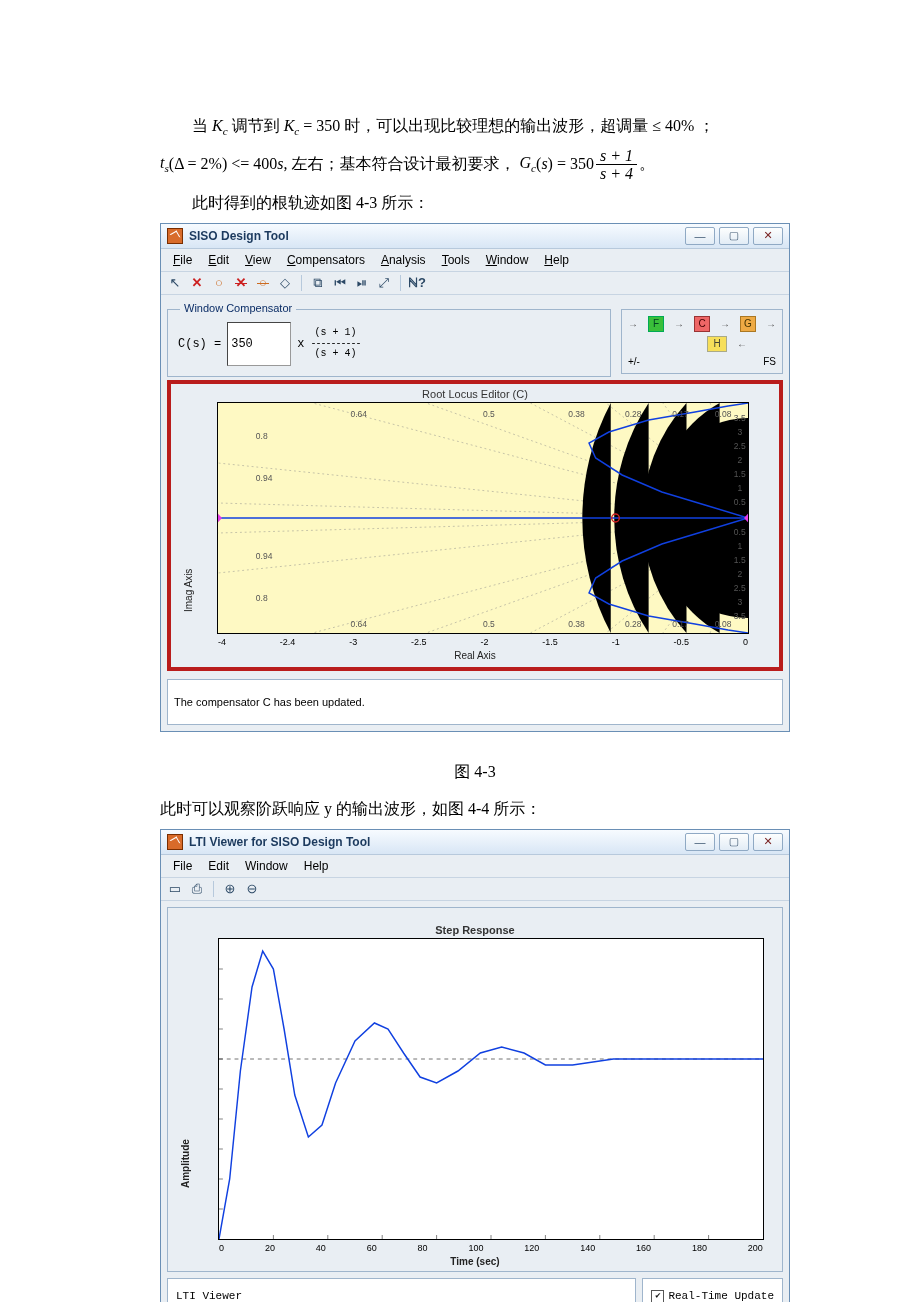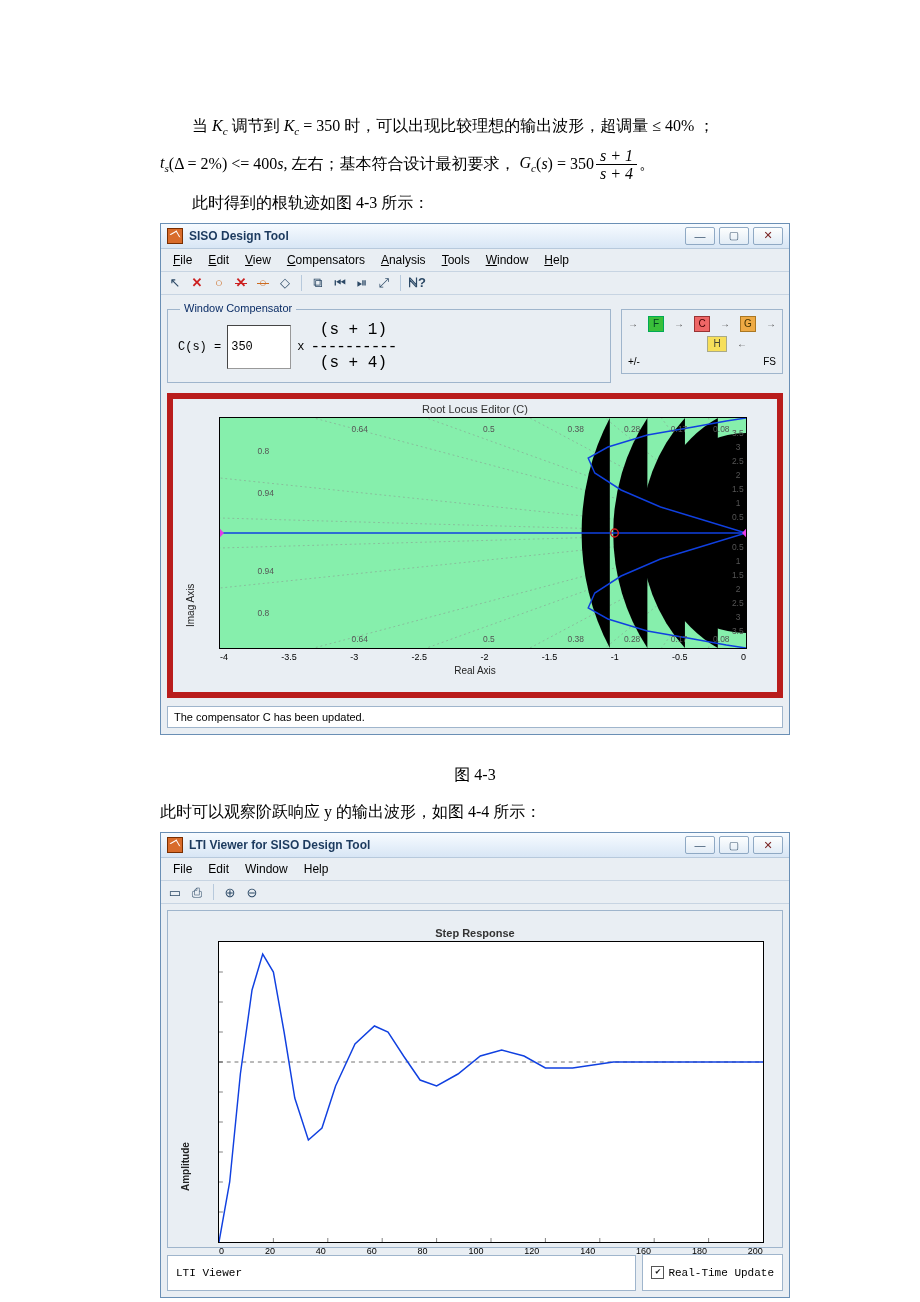"(s + 1)" .comp-frac { font-size: 16px -> 10px }
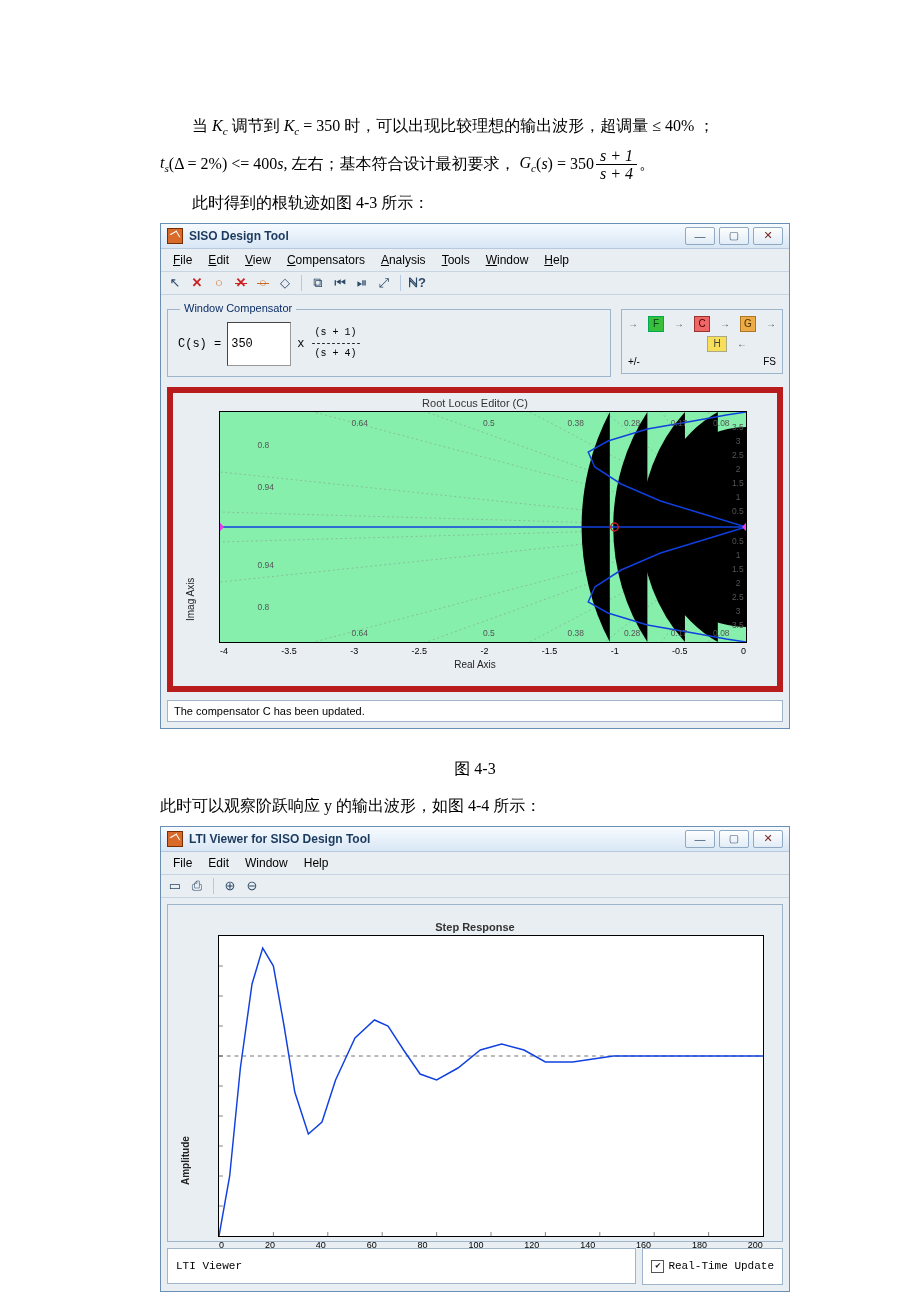"Root Locus Editor (C)" .rl-panel { border: 6px solid #b91c1c -> 4px solid #b91c1c; margin-top: 10px -> 3px; padding: 4px 0 16px -> 4px 0 6px }
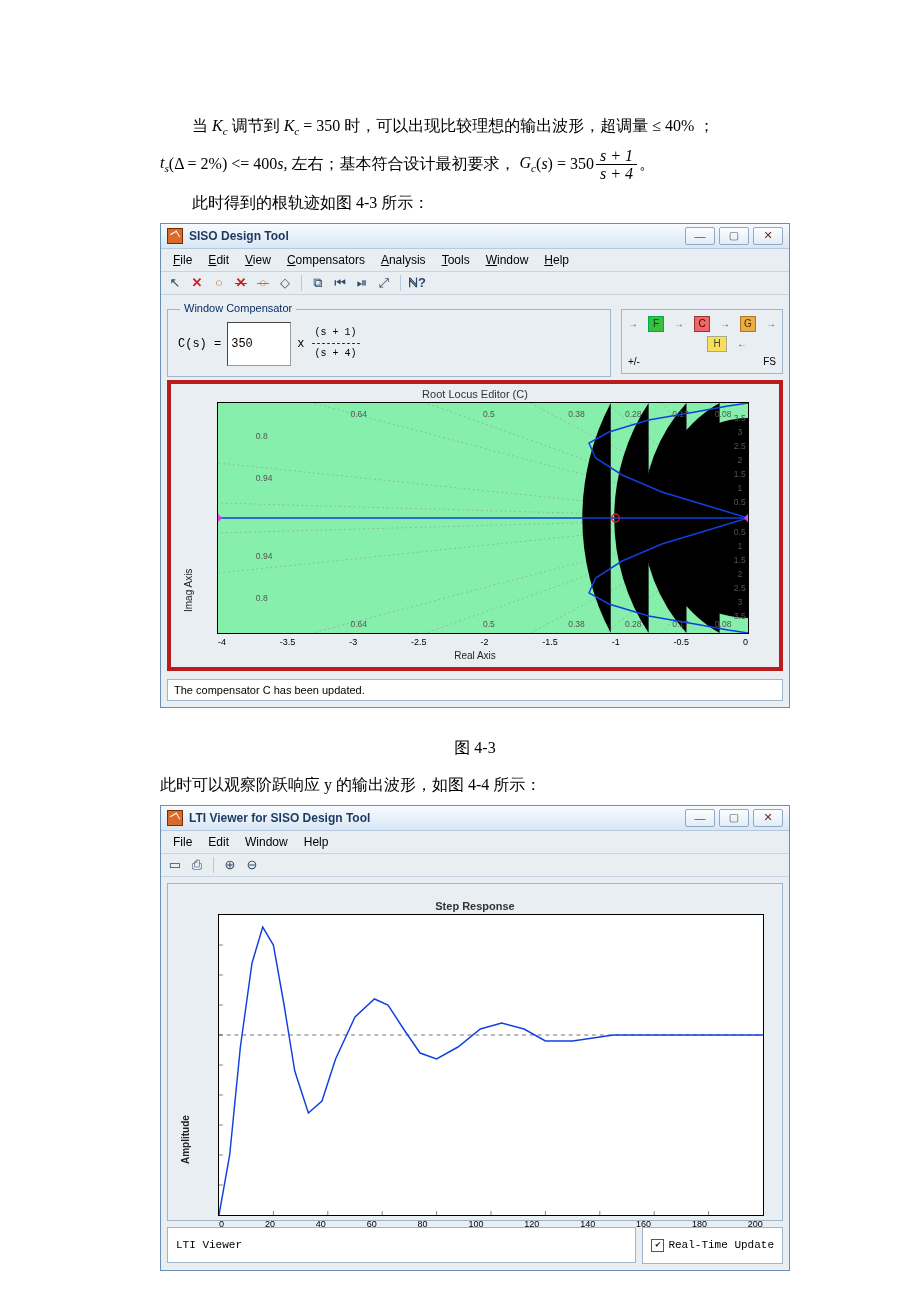"0.64" .rl-plot { background: #86efac -> #fef9c3 }
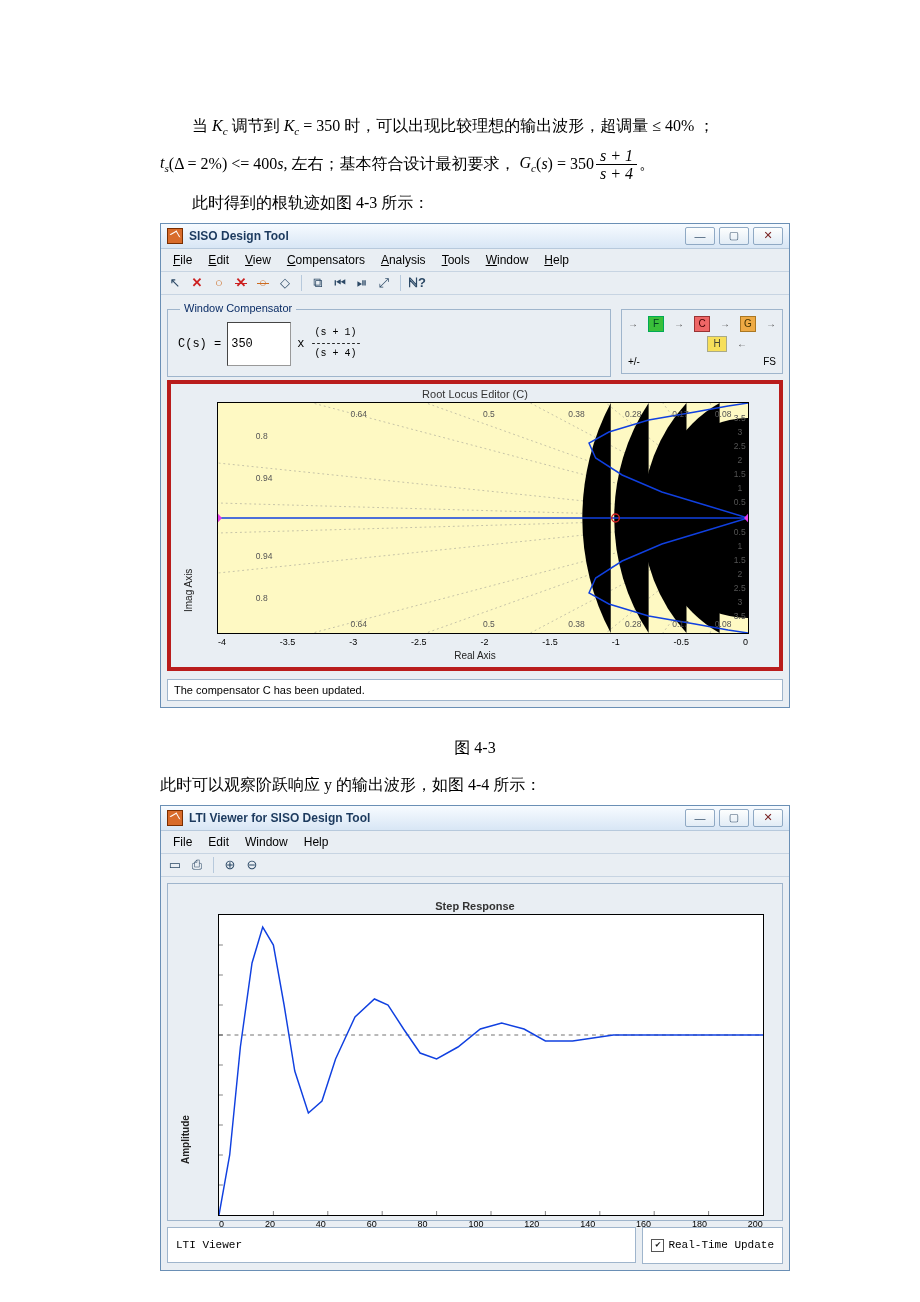"-3.5" span { text: -3.5 -> -2.4 }
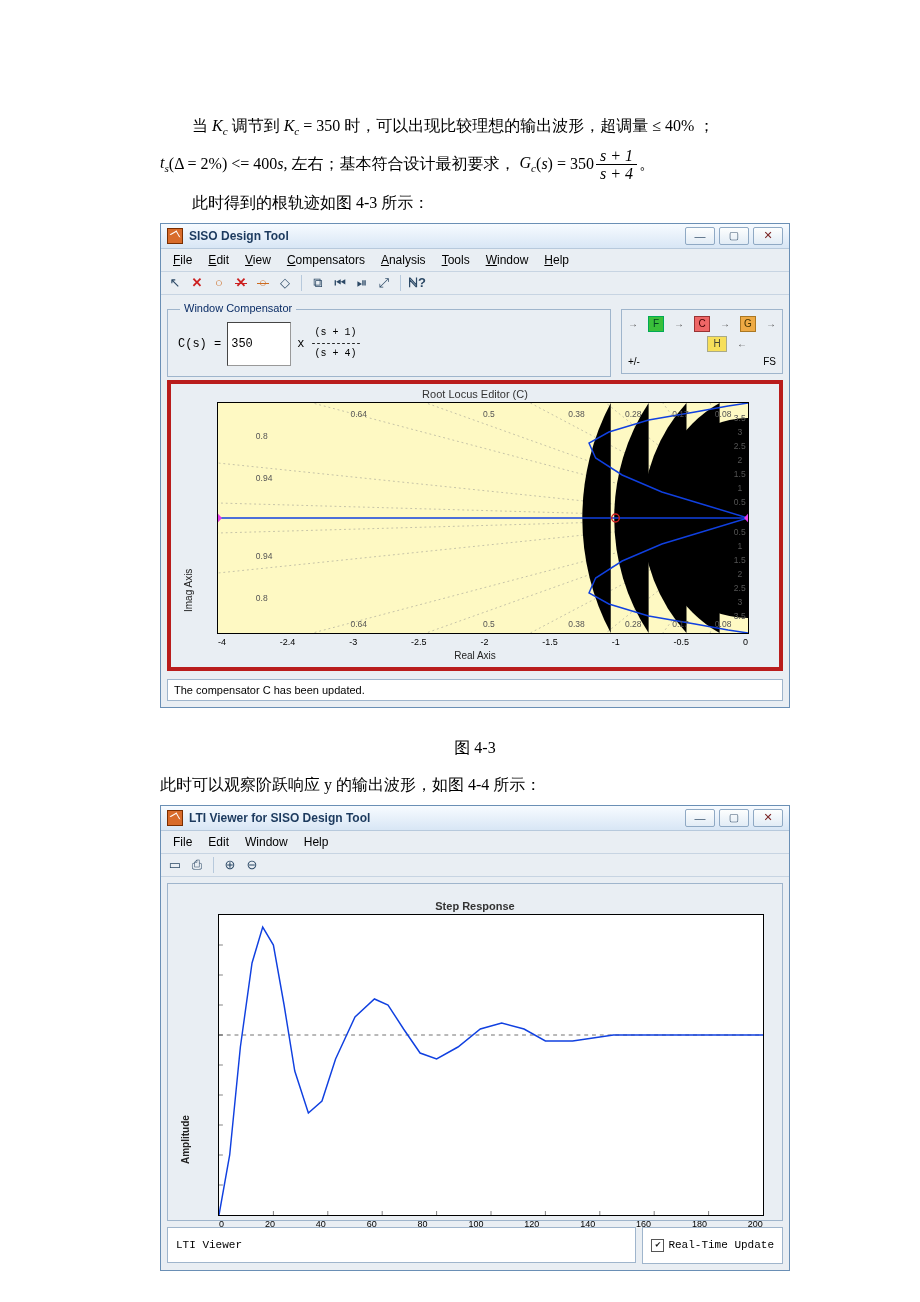"The compensator C has been" .statusbar { padding: 4px 6px -> 16px 6px }
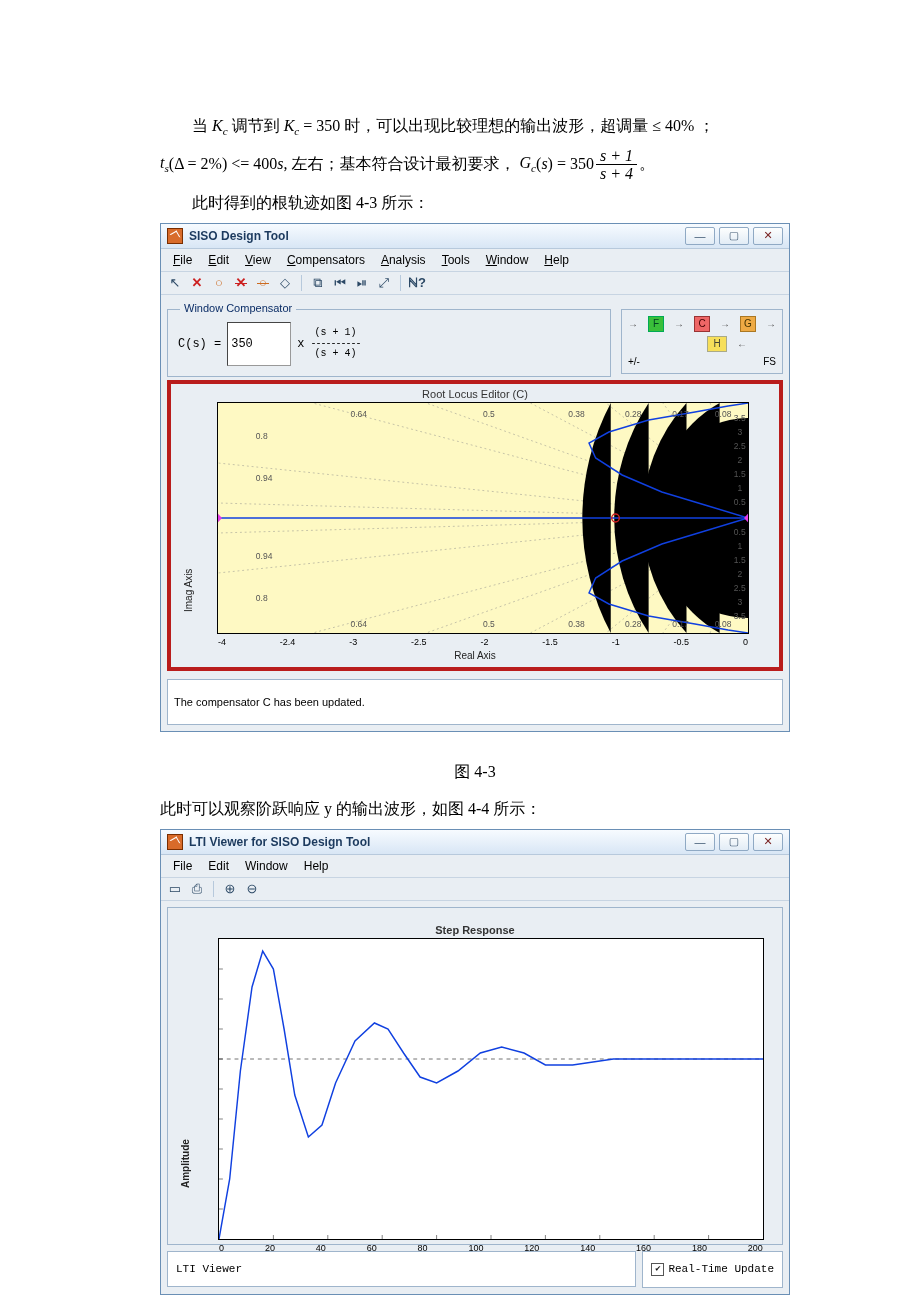"Time (sec)" div.xaxis-lbl { html: none -> <div>Time (sec)</div> }
